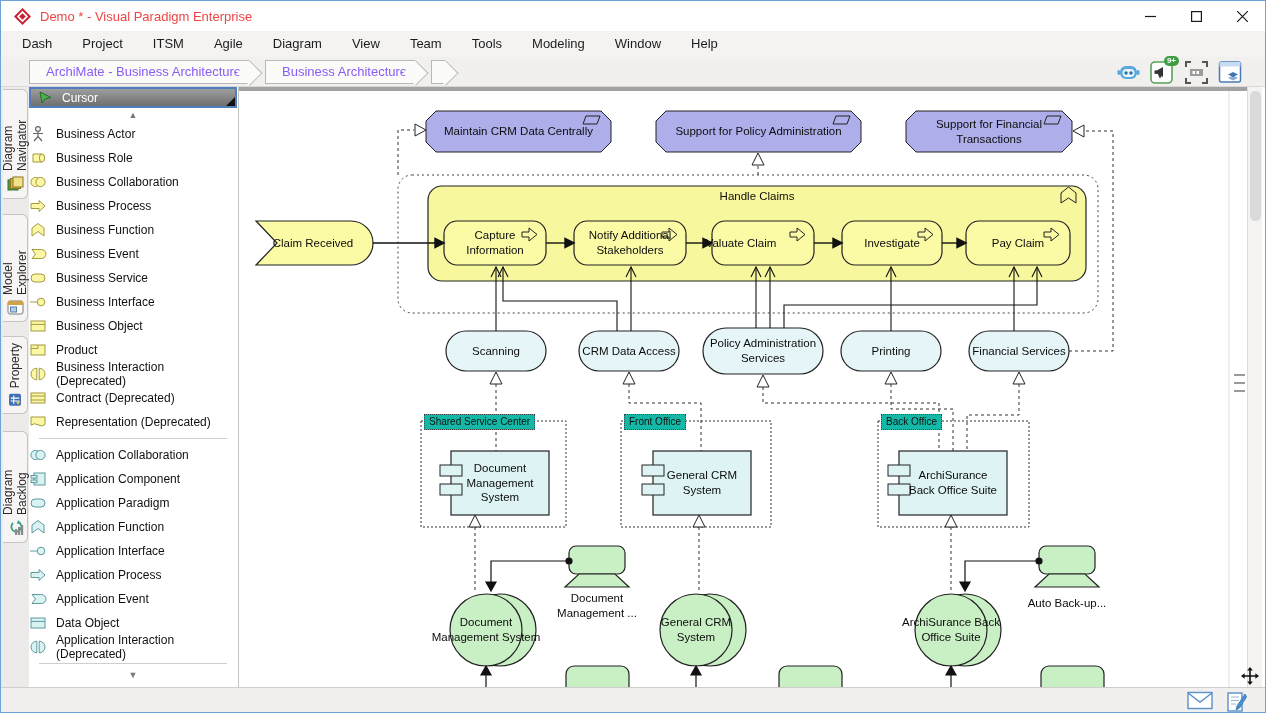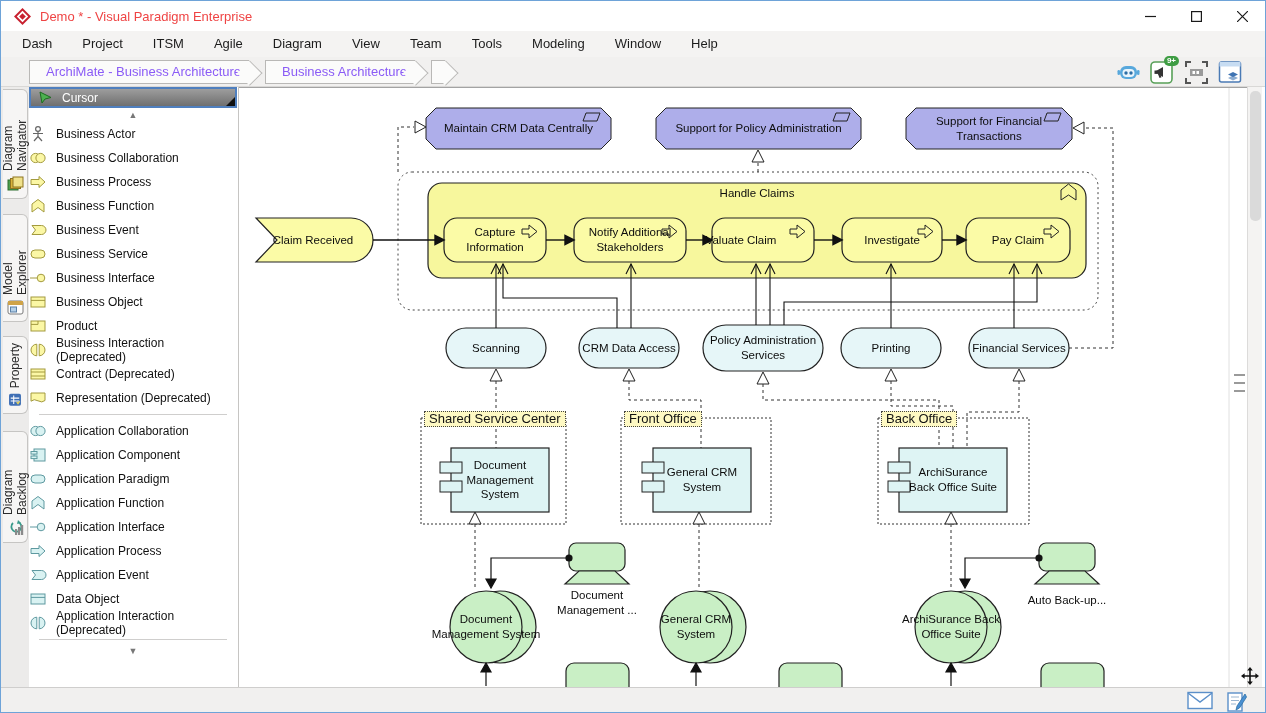"Maintain CRM Data Centrally" .canvas { border-top: 1px solid #a3a3a3 -> 4px solid #a3a3a3 }
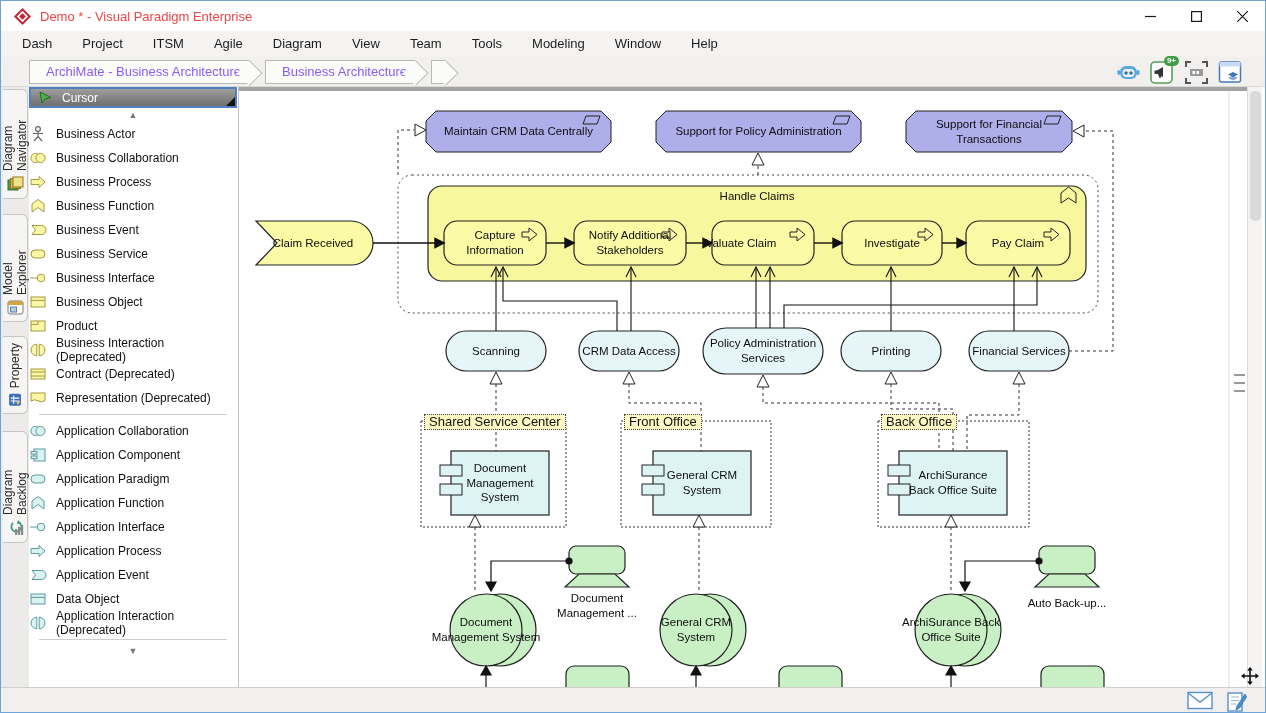"Business Role" div.pitem { html: none -> <div> <svg> <use></use> </svg> <span>Business Role</span> </div> }
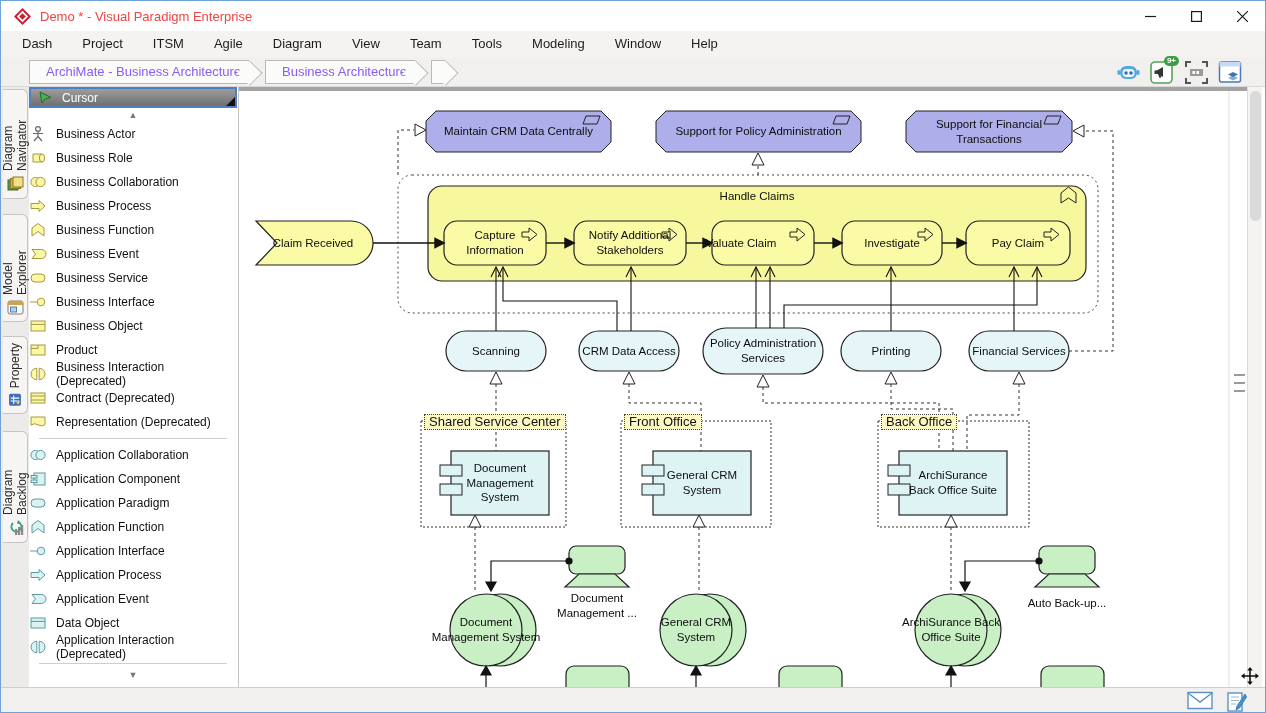"Shared Service Center" .glabel { background: #fef9c3 -> #14b8a6; font-size: 13px -> 10px }
